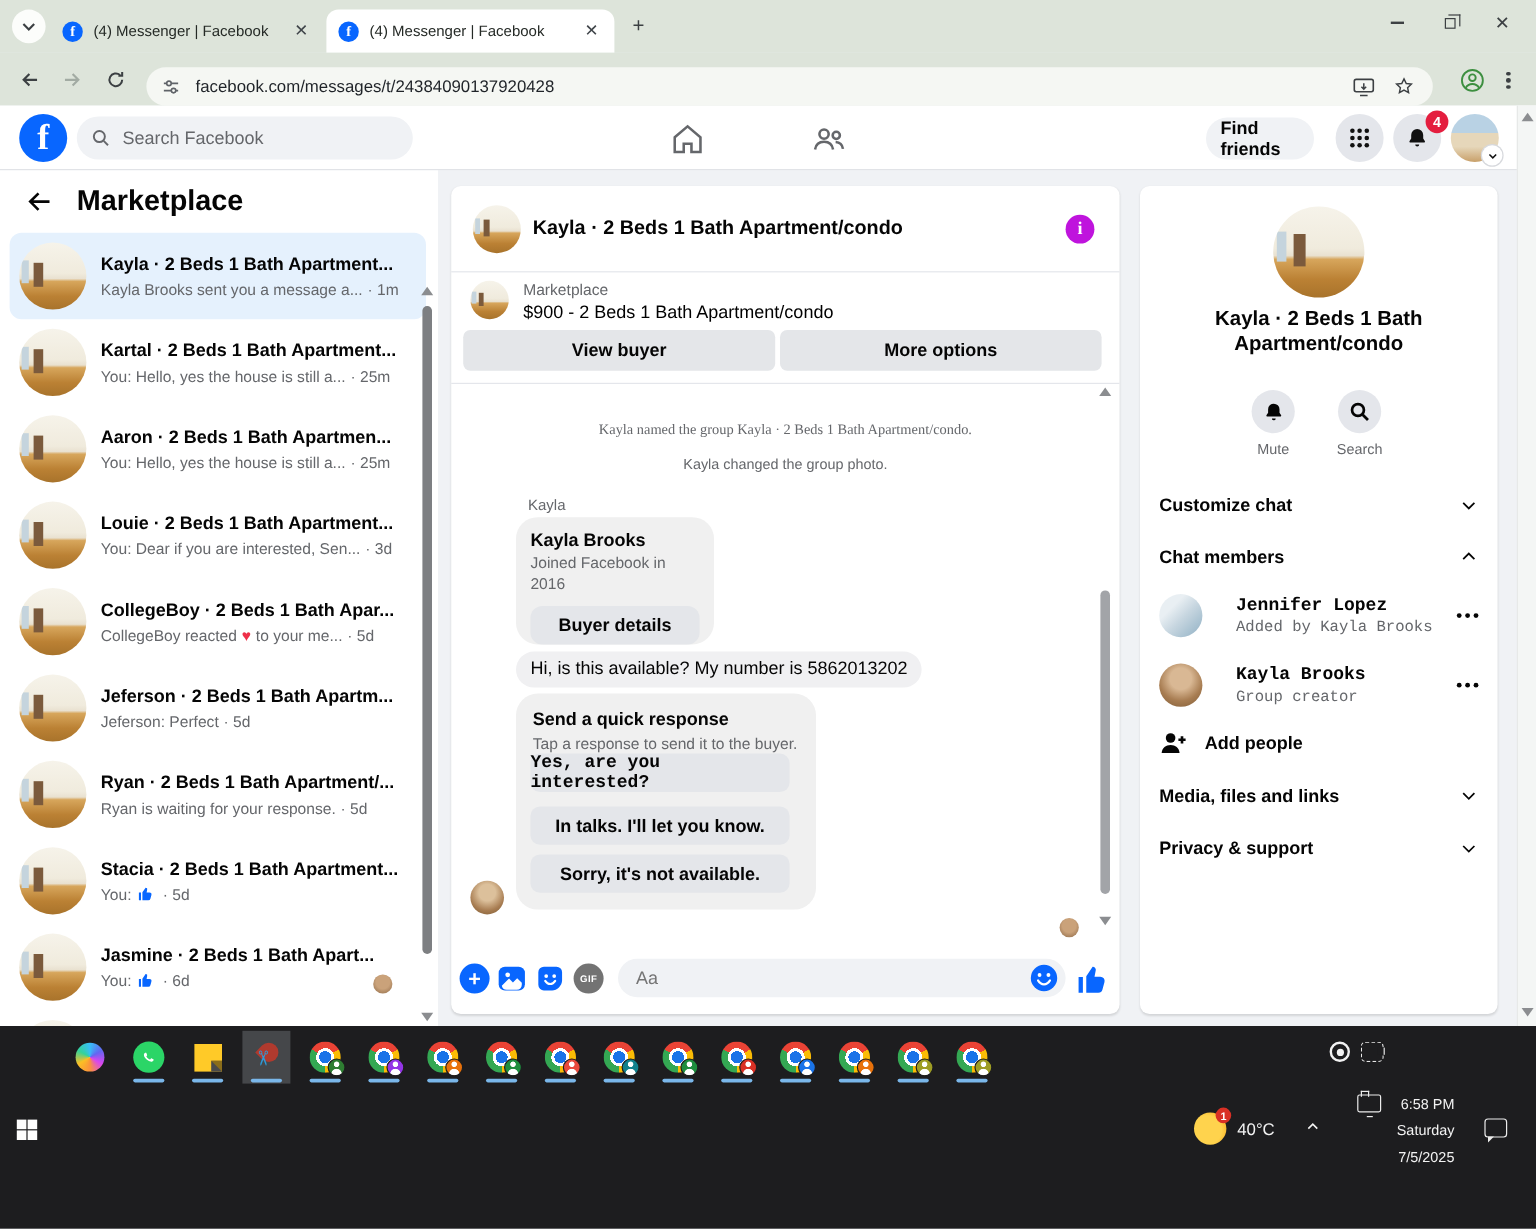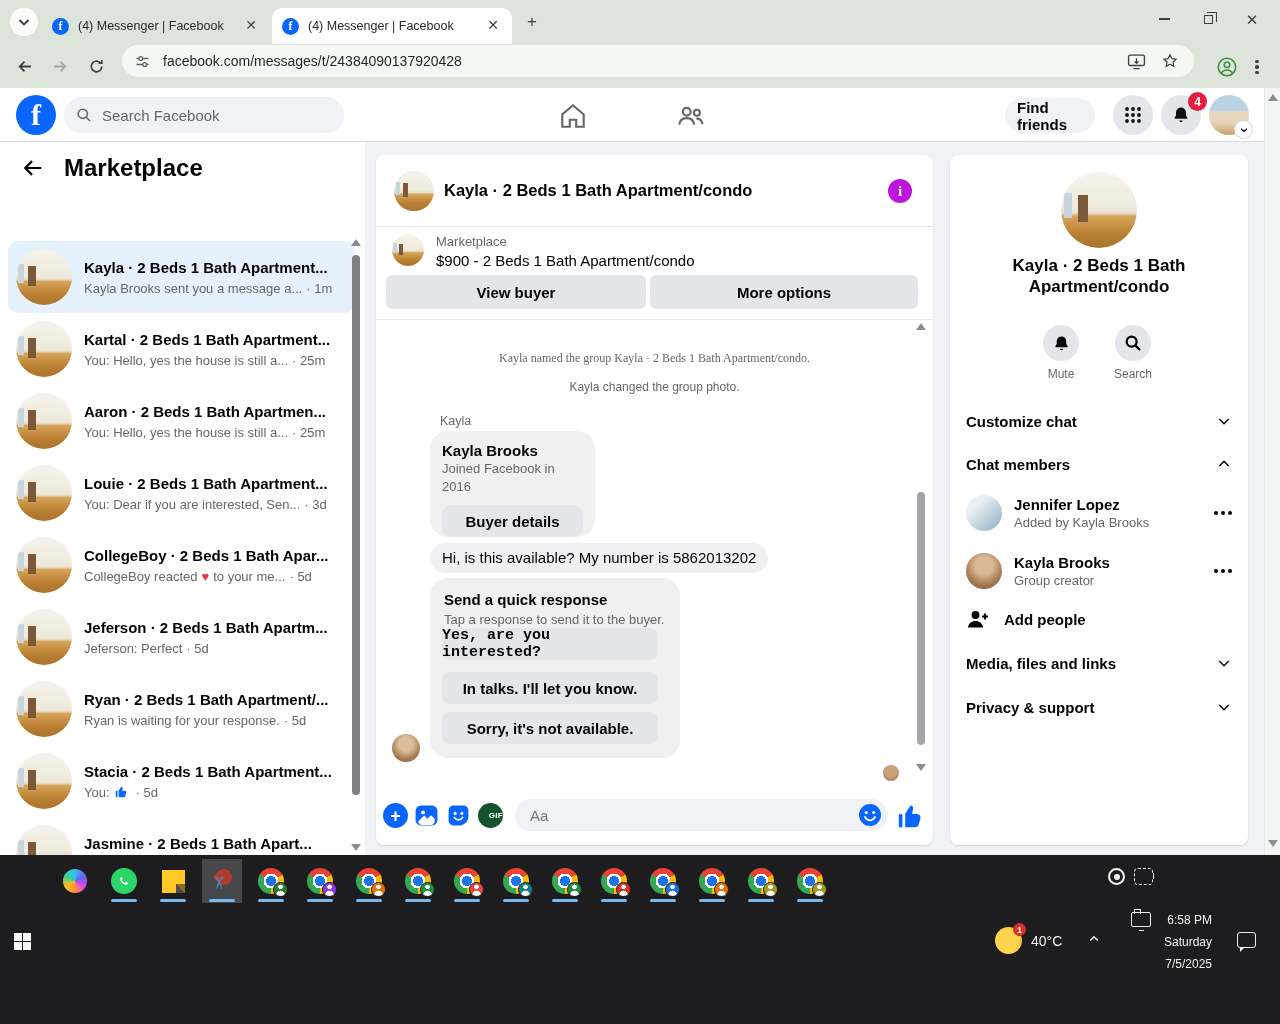"facebook.com/messages/t/2438409013792042" .urlbar { top: 1px -> 12px }
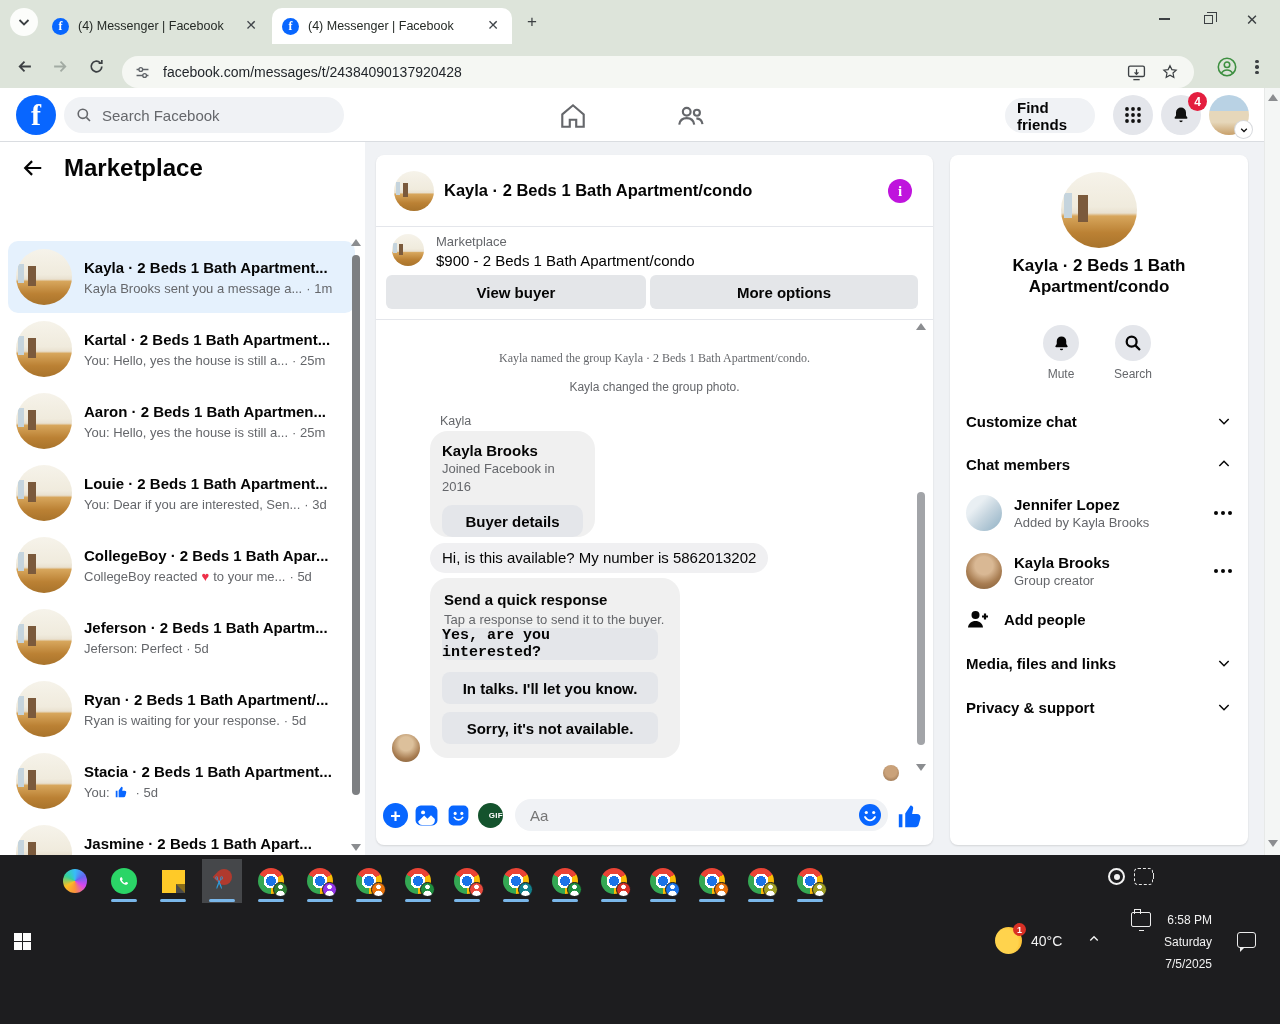"Kayla · 2 Beds 1 Bath Apartment..." .conv.selected { margin-top: 47px -> none }
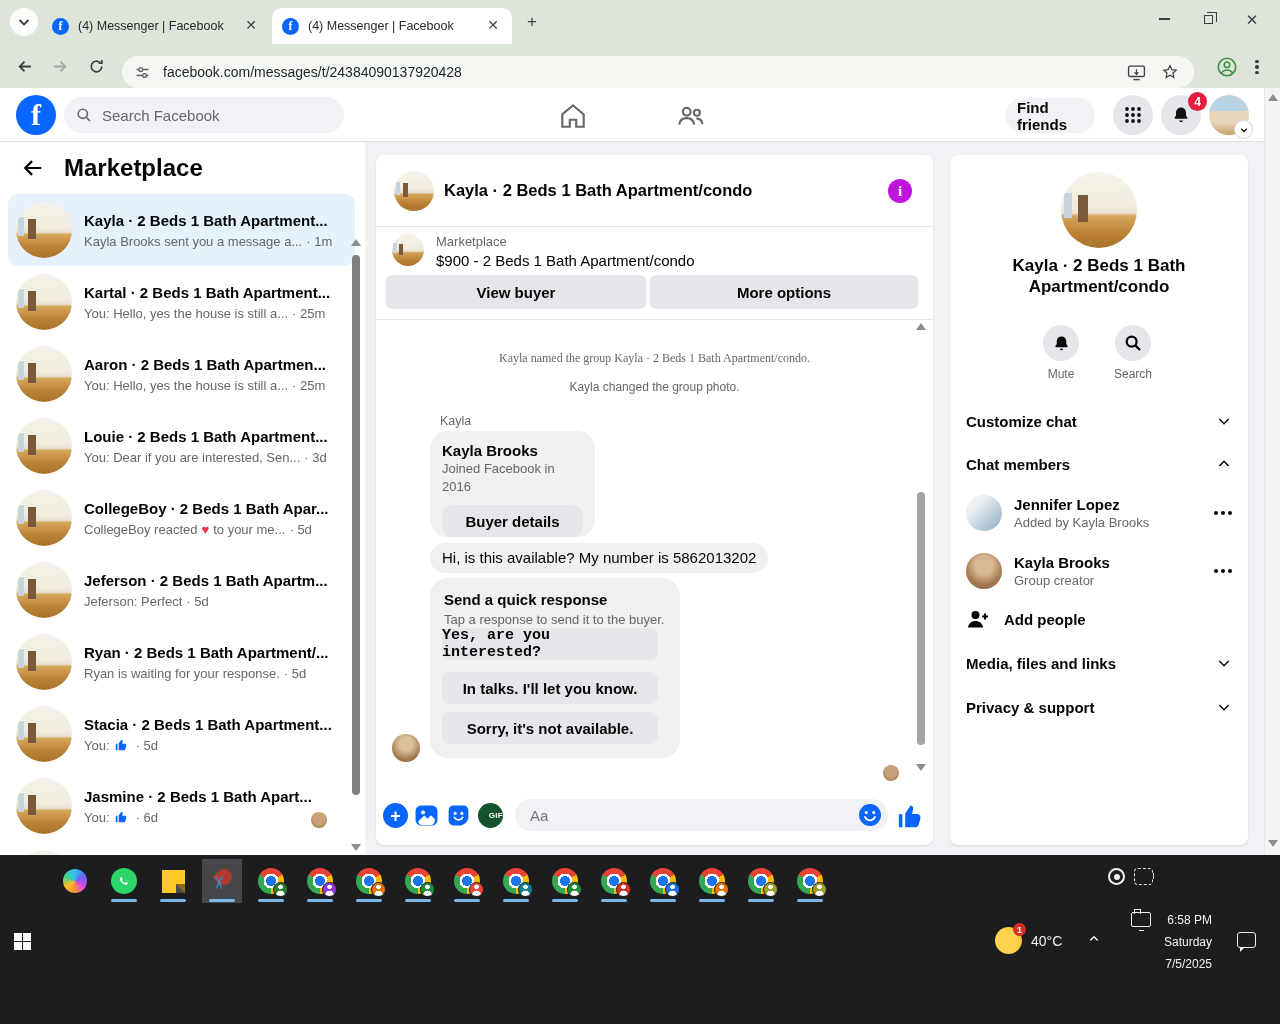"Jennifer Lopez" .member-text { font-family: none -> Liberation Mono, monospace; margin-left: 12px -> 28px }
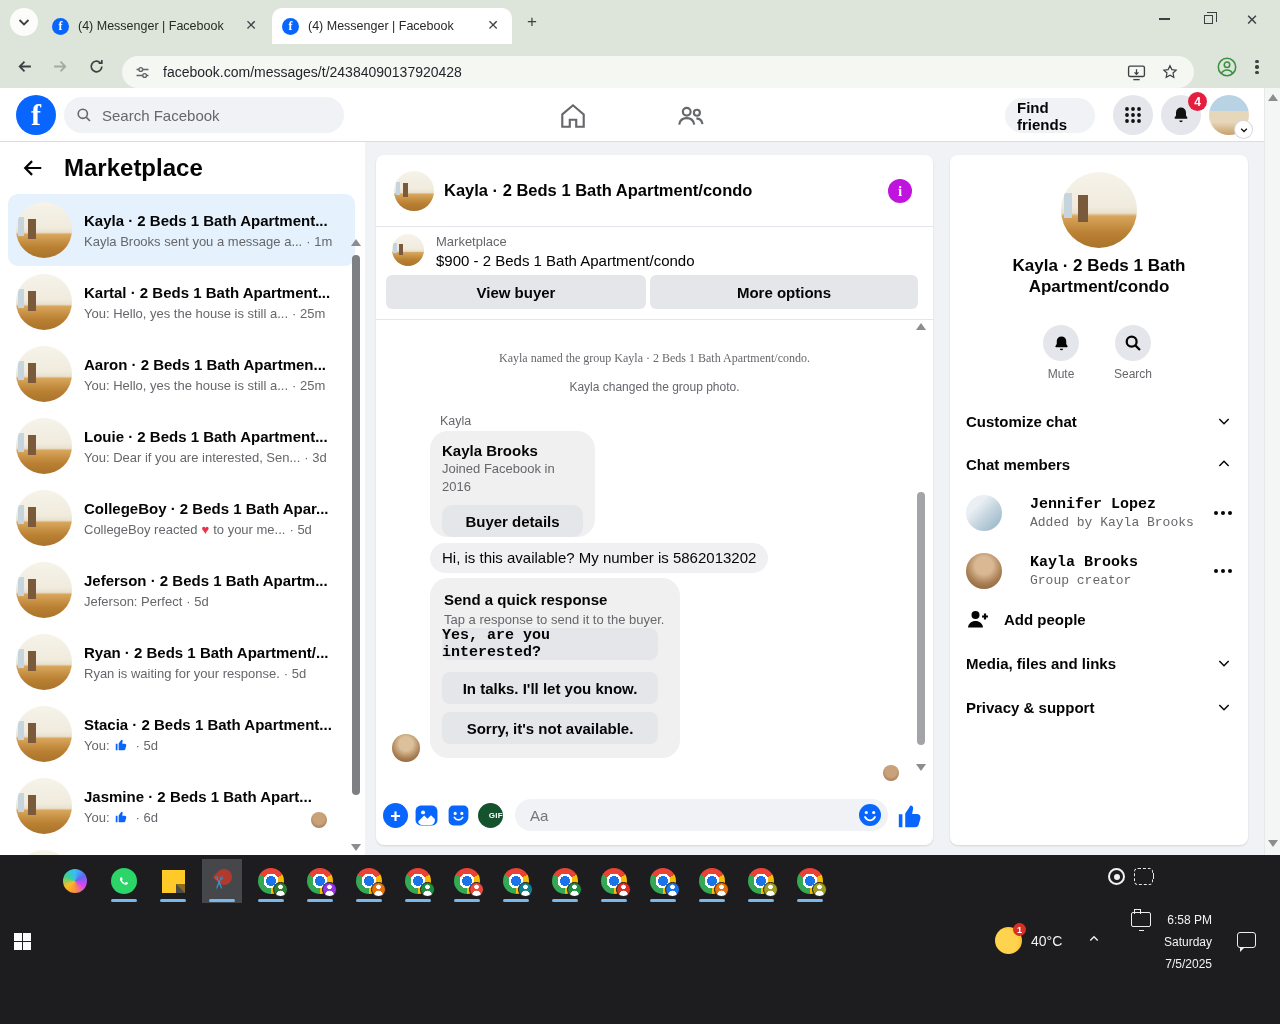"GIF" .gif-ic { background: #14532d -> #737373; justify-content: flex-end -> center }
